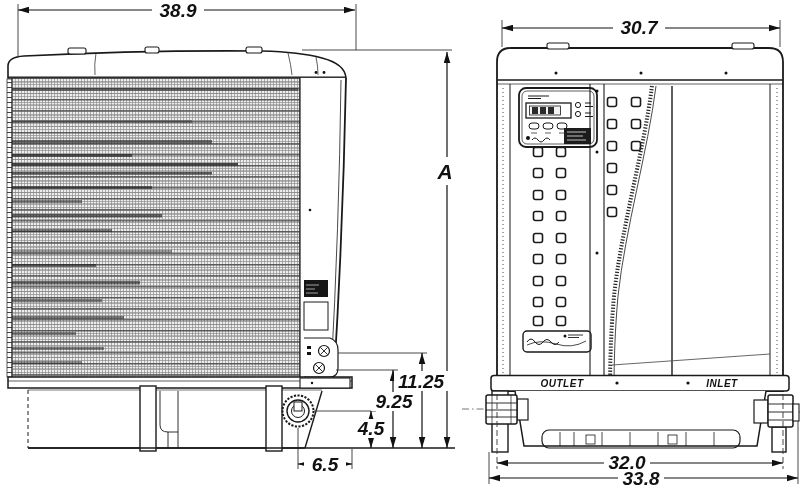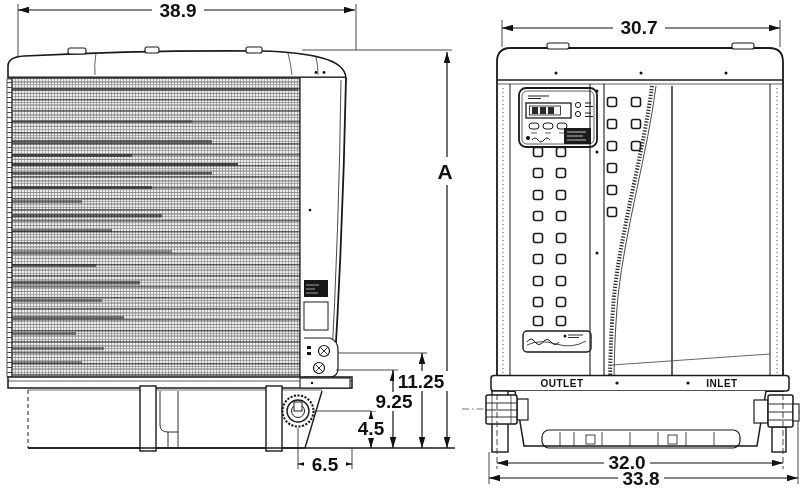"38.9" #canvas { font-style: none -> italic }
